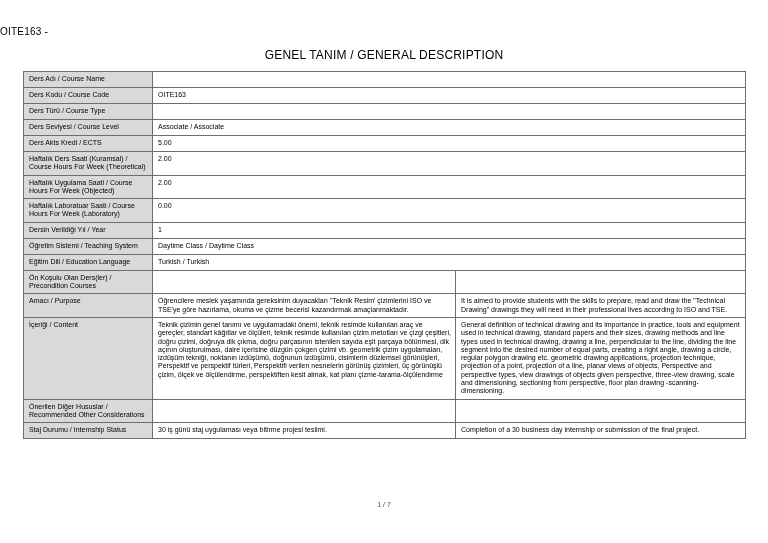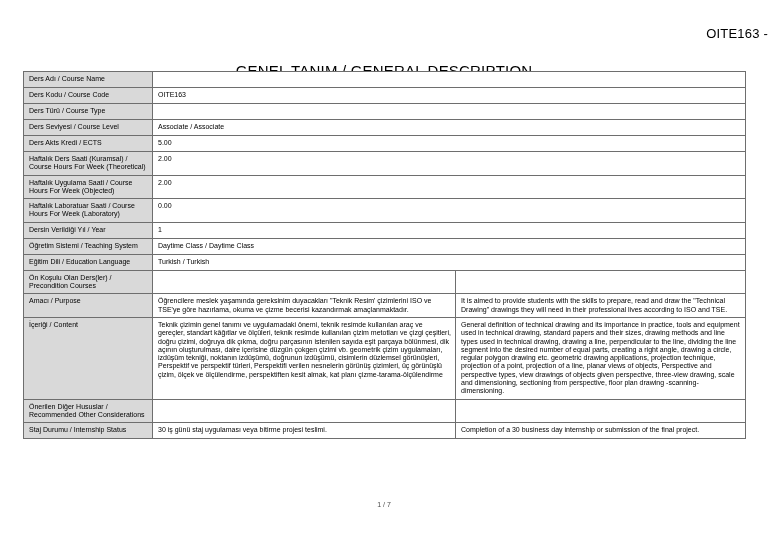"OITE163 -" .doc-title { font-size: 13px -> 10px; text-align: right -> left }
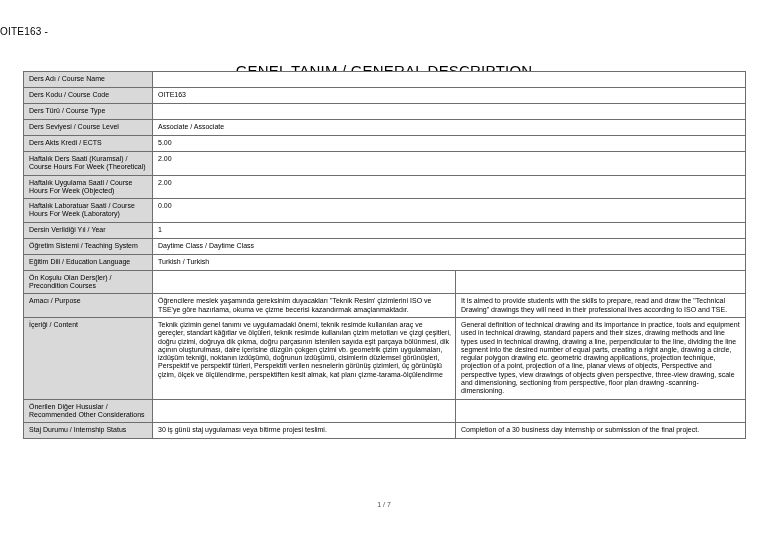"GENEL TANIM / GENERAL DESCRIPTION" .section-heading { font-size: 15px -> 12px; top: 62px -> 48px }
